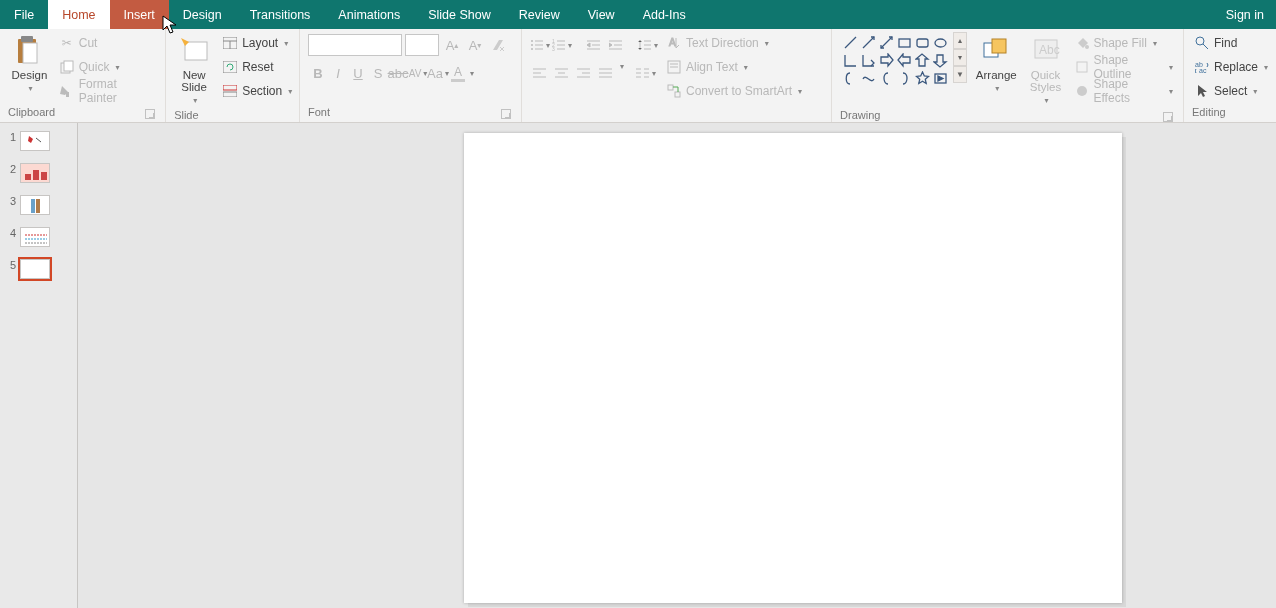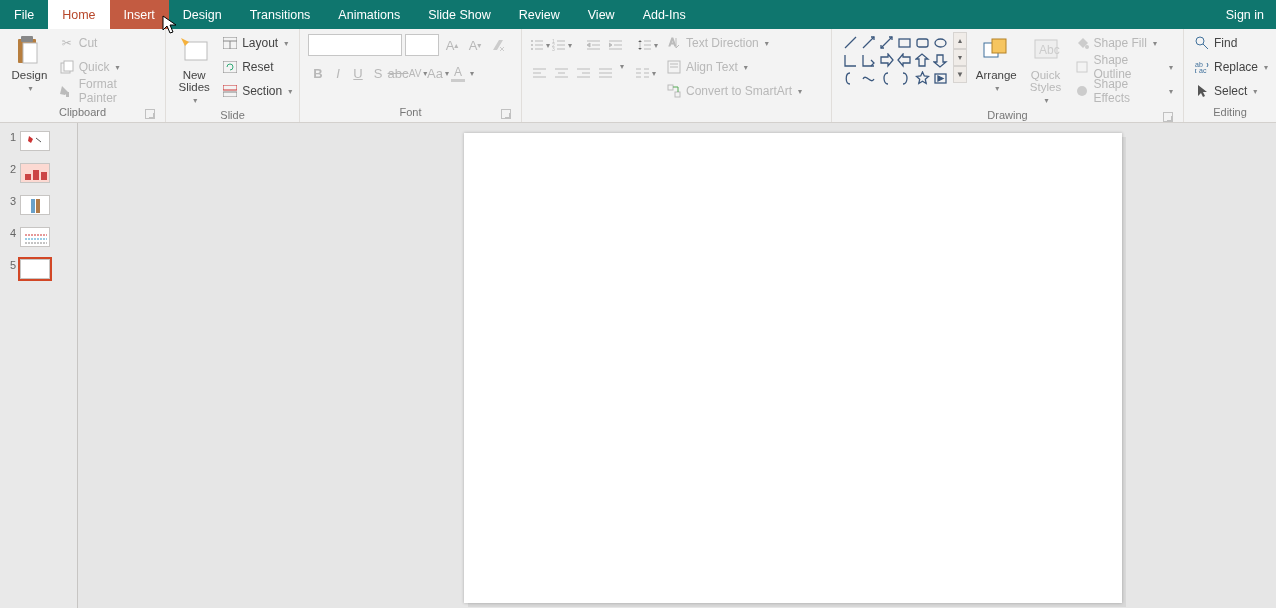"New" span { text: Slides -> Slide }
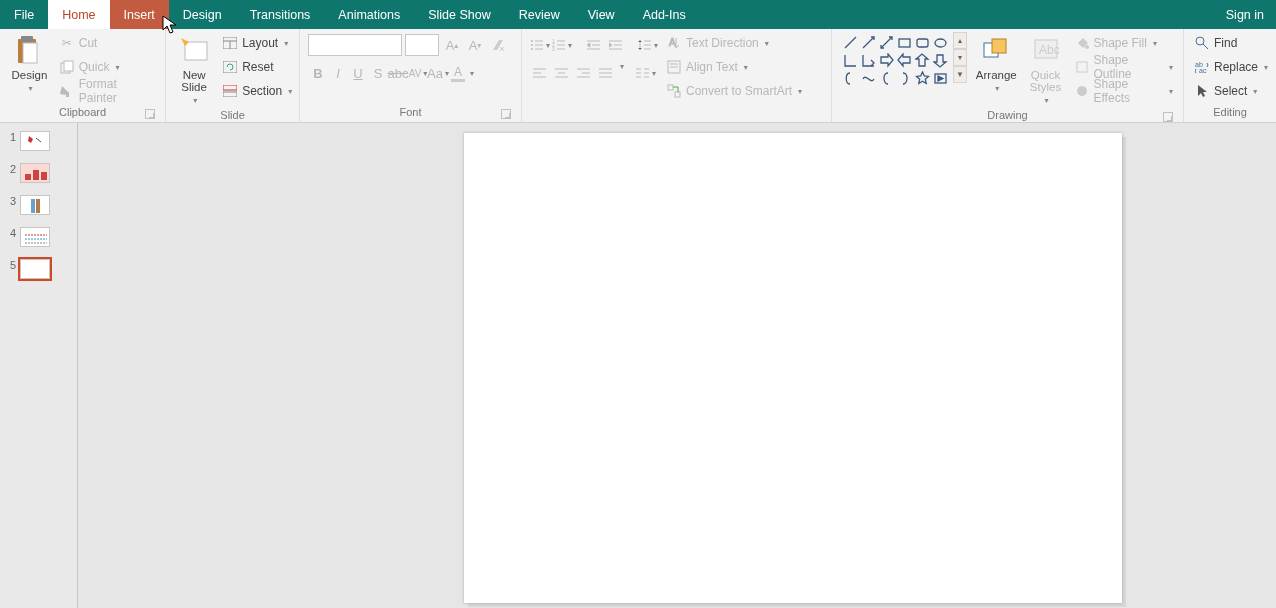"Clipboard" .group-label { text-align: center -> left }
